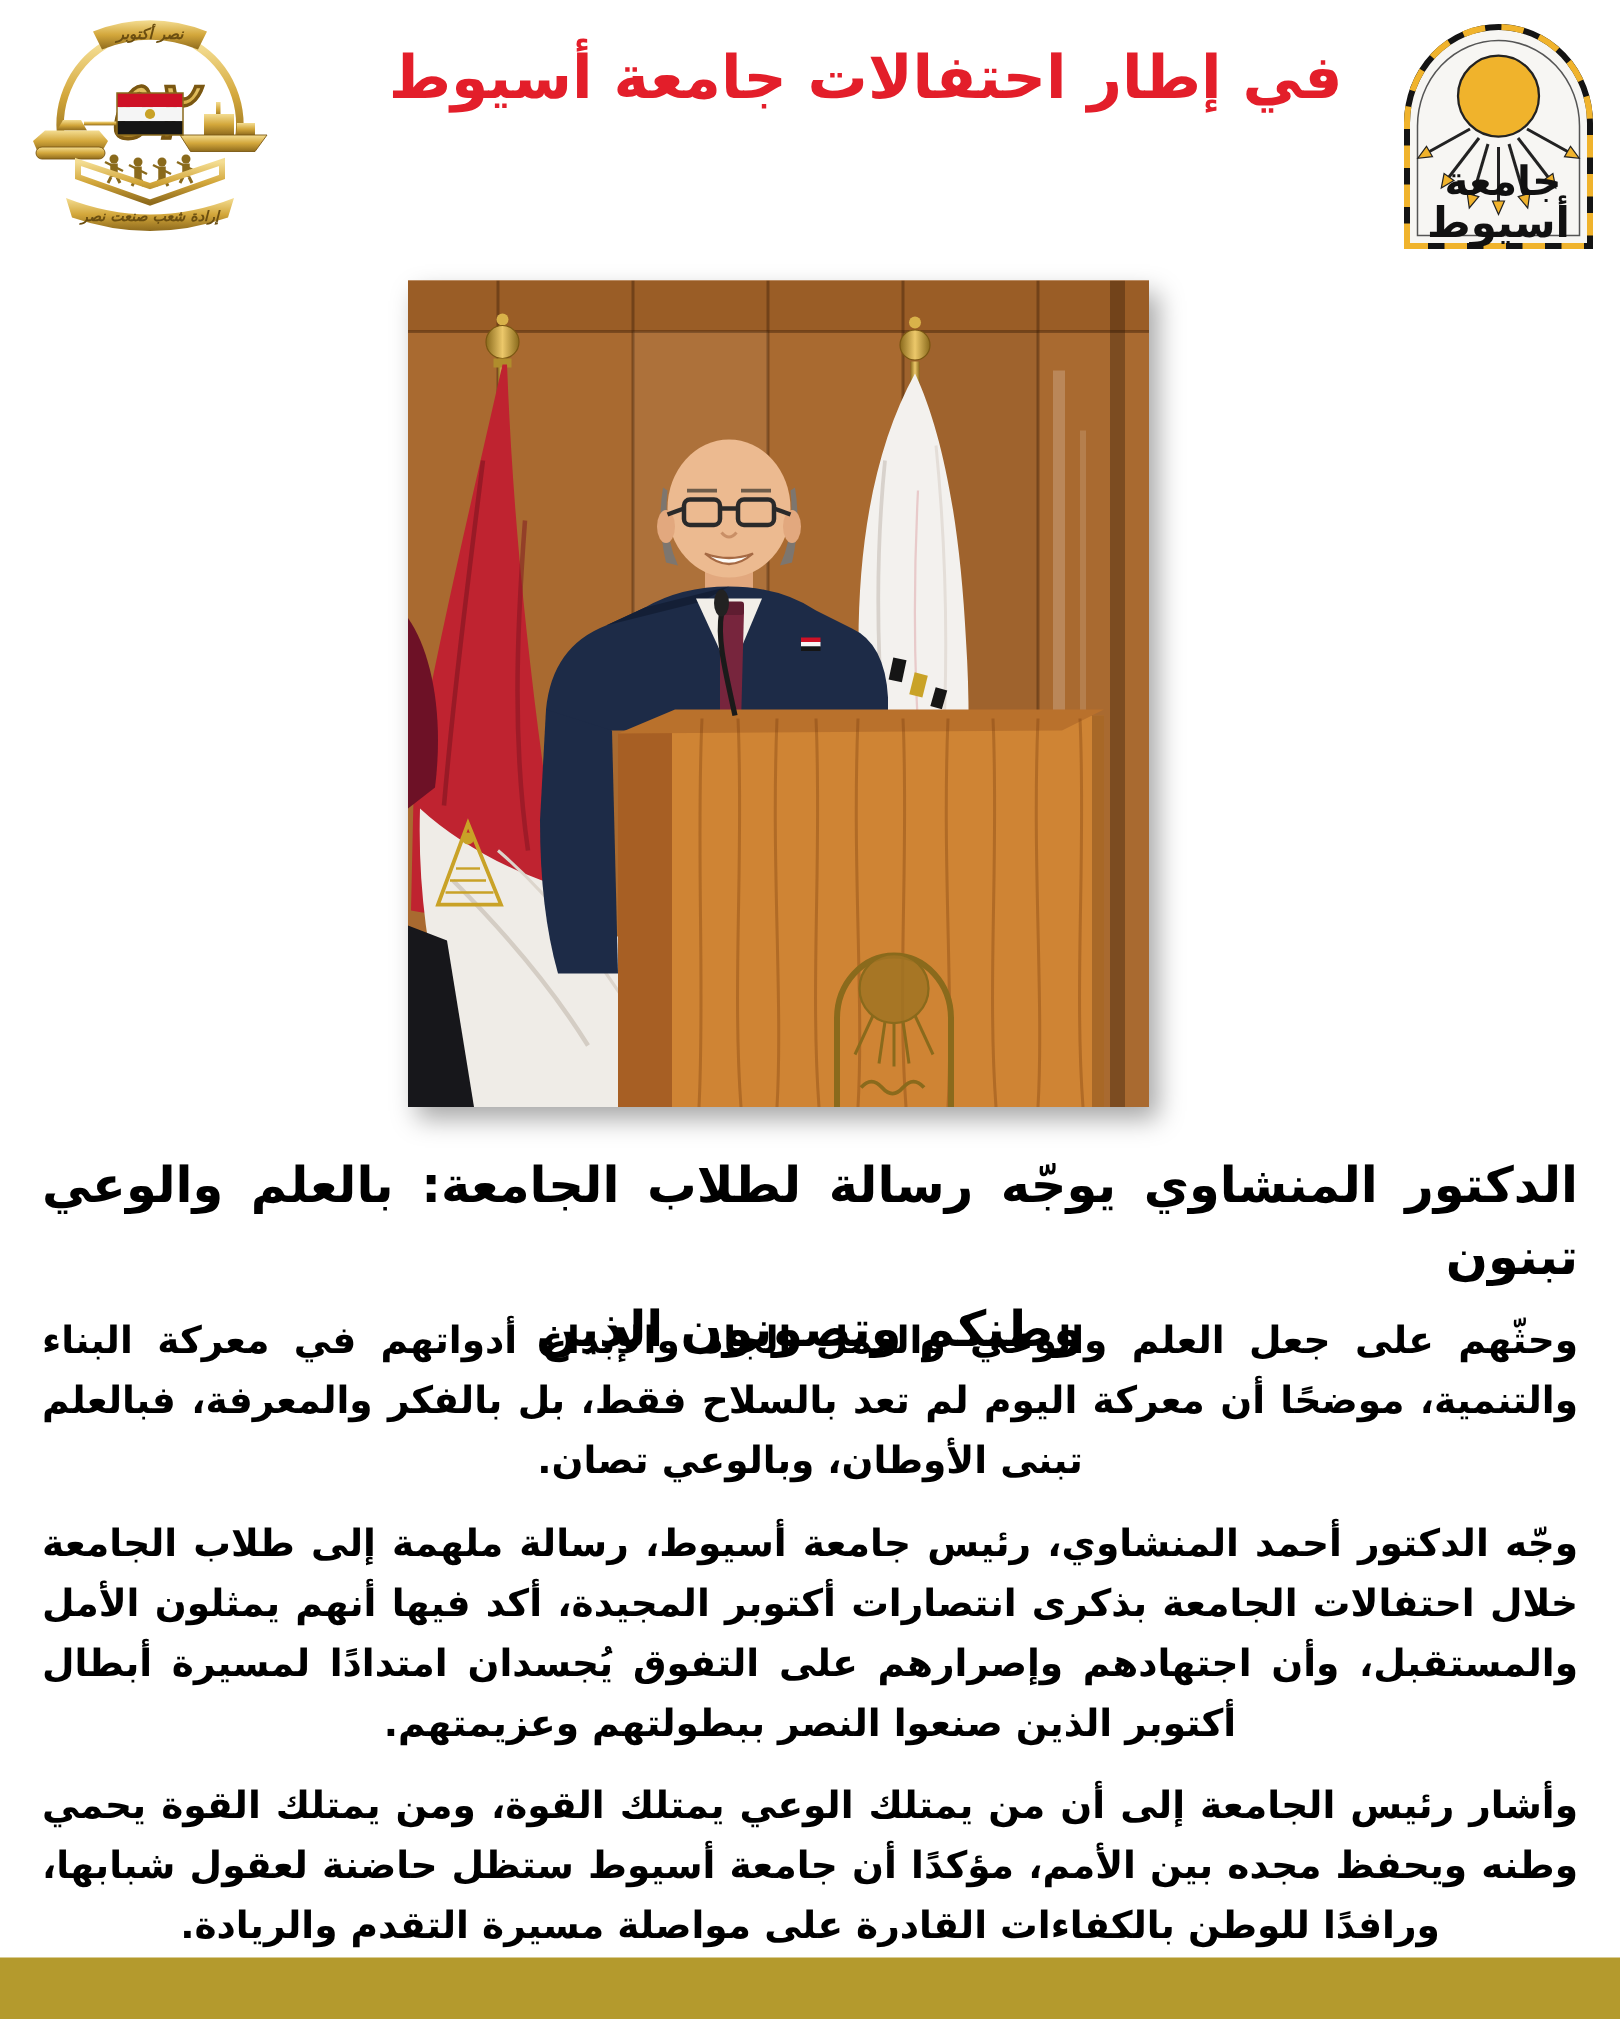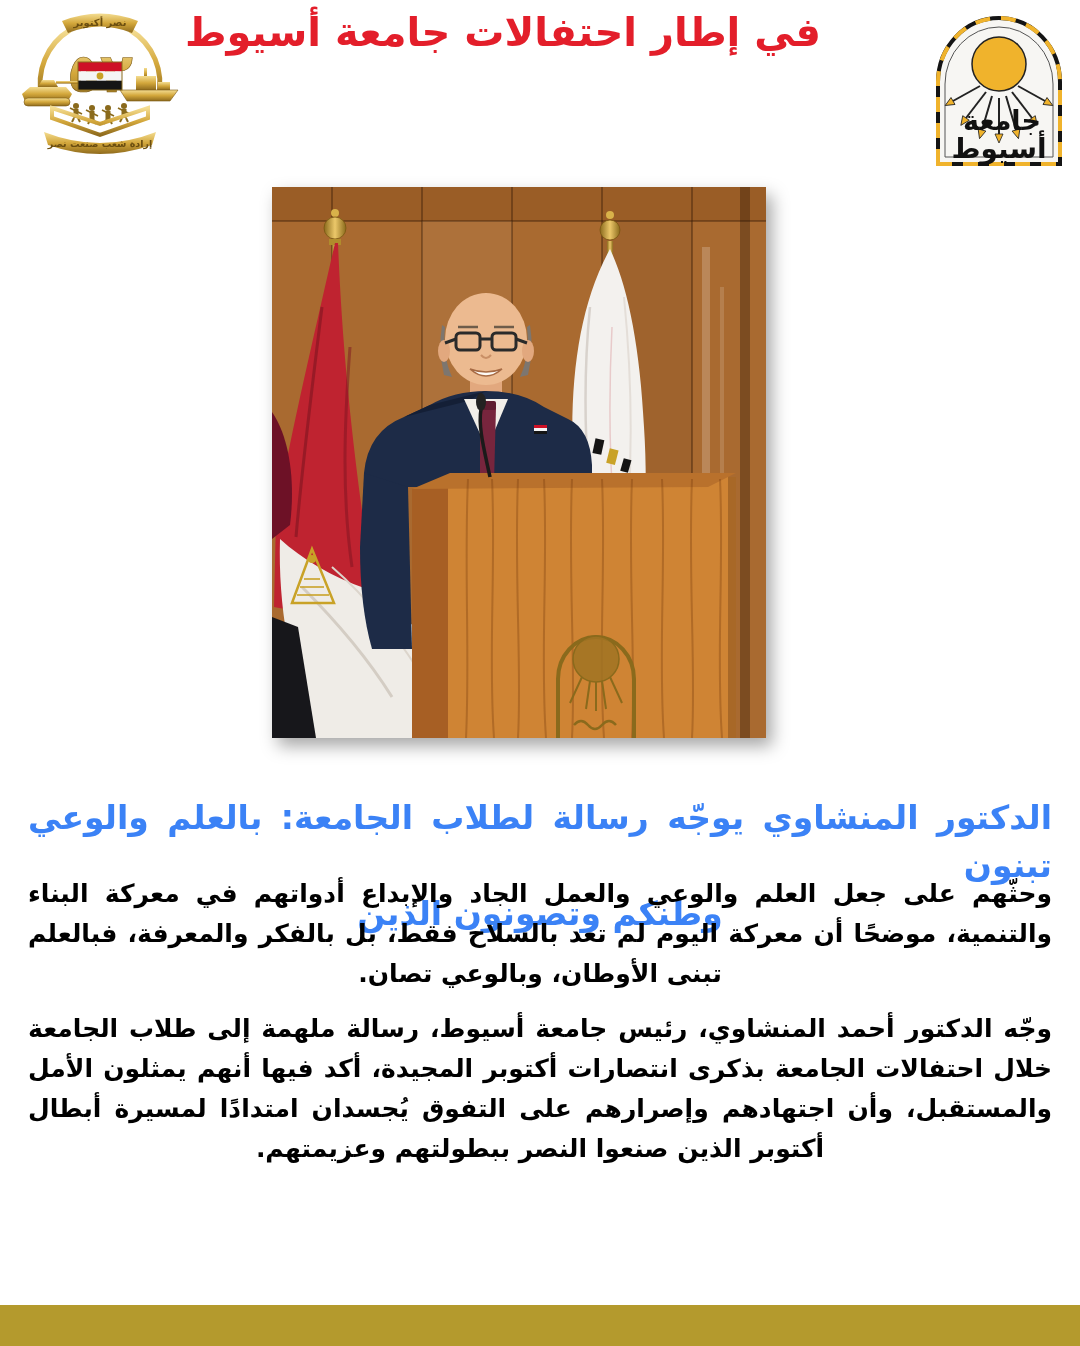"نصر أكتوبر" .emblem-left { font-style: none -> italic }
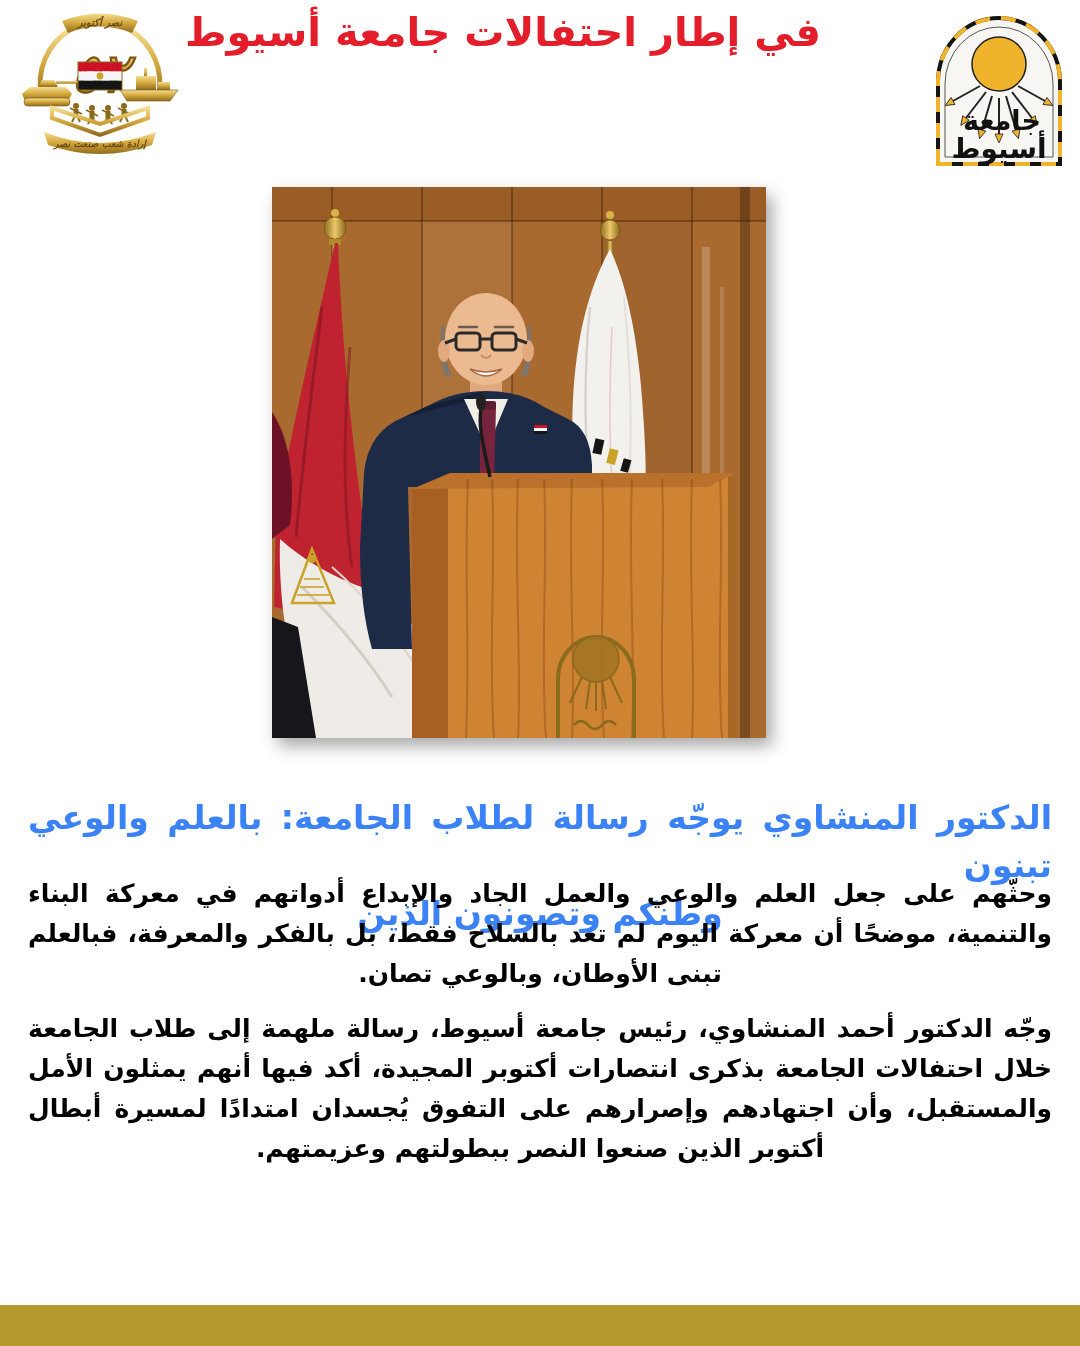"في إطار احتفالات جامعة أسيوط" .title-block { text-align: left -> right; top: 4px -> 24px }
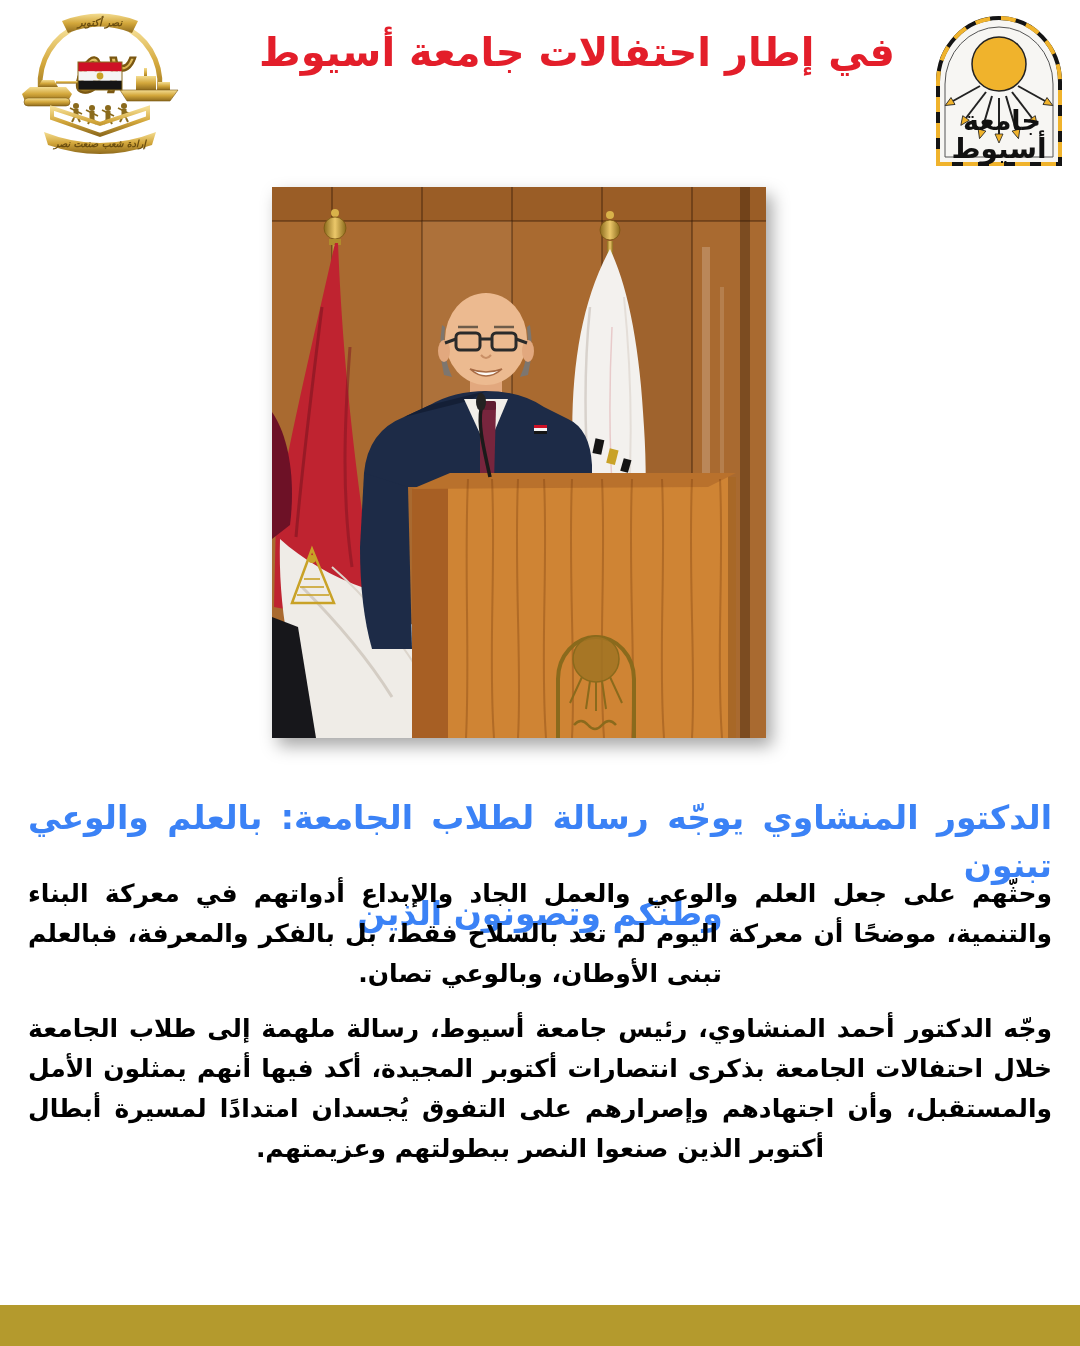"الدكتور المنشاوي يوجّه رسالة لطلاب" .headline { color: #3b82f6 -> #000000; top: 794px -> 766px }
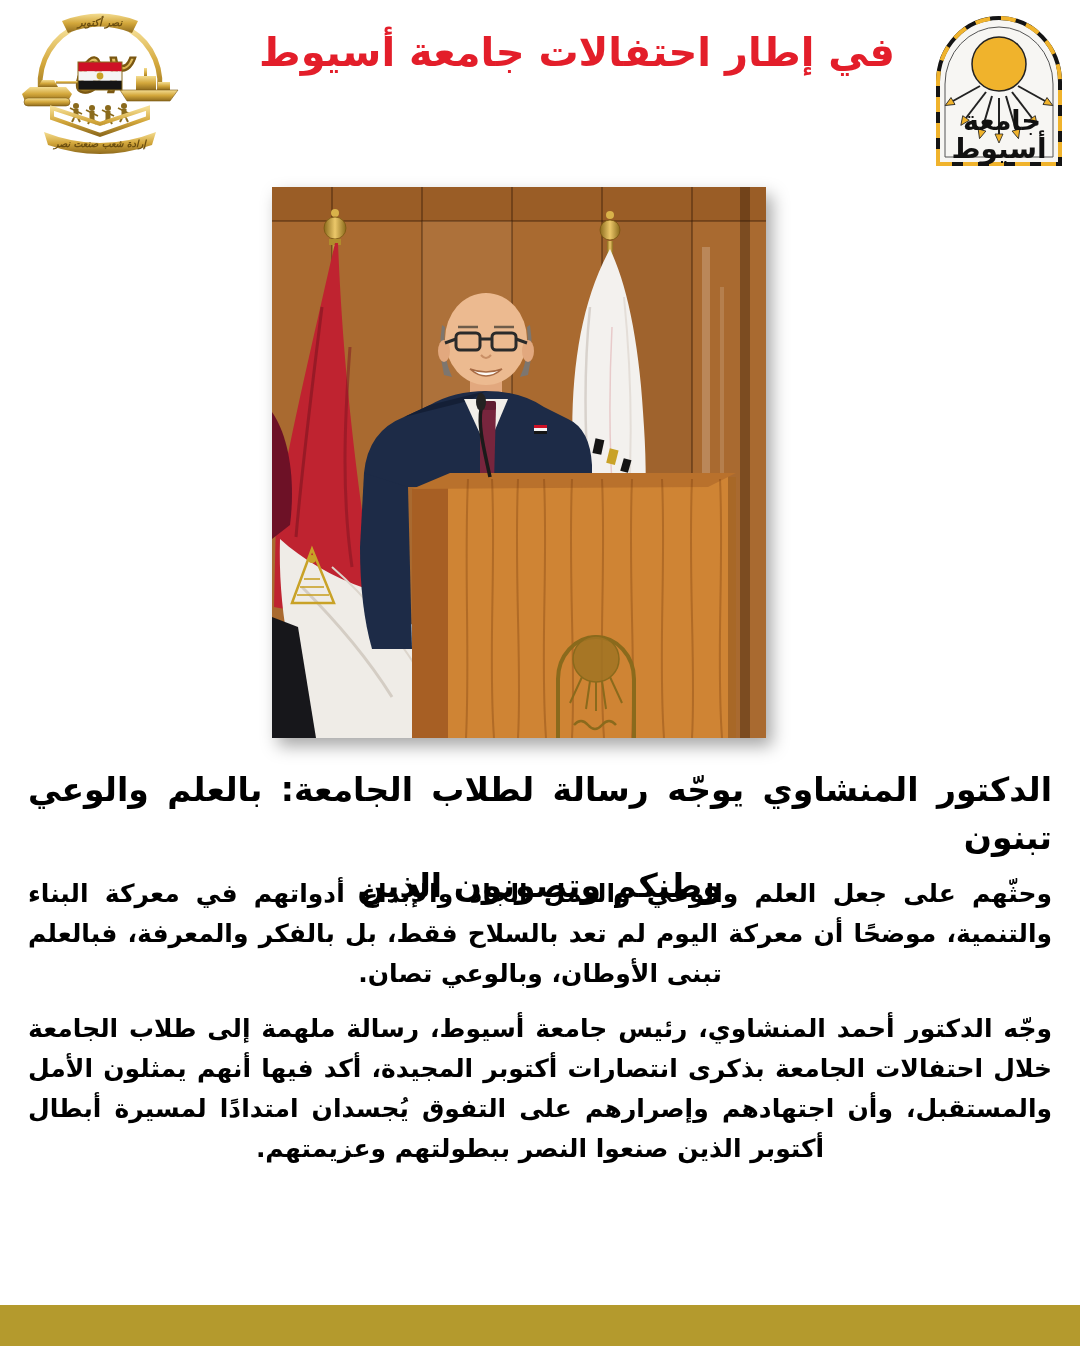"وأشار رئيس الجامعة إلى أن" p { html: none -> <p>وأشار رئيس الجامعة إلى أن من يمتلك الوعي يمتلك القوة، ومن يمتلك القوة يحمي وطنه ويحفظ مجده بين الأمم، مؤكدًا أن جامعة أسيوط ستظل حاضنة لعقول شبابها، ورافدًا للوطن بالكفاءات القادرة على مواصلة مسيرة التقدم والريادة.</p> }
